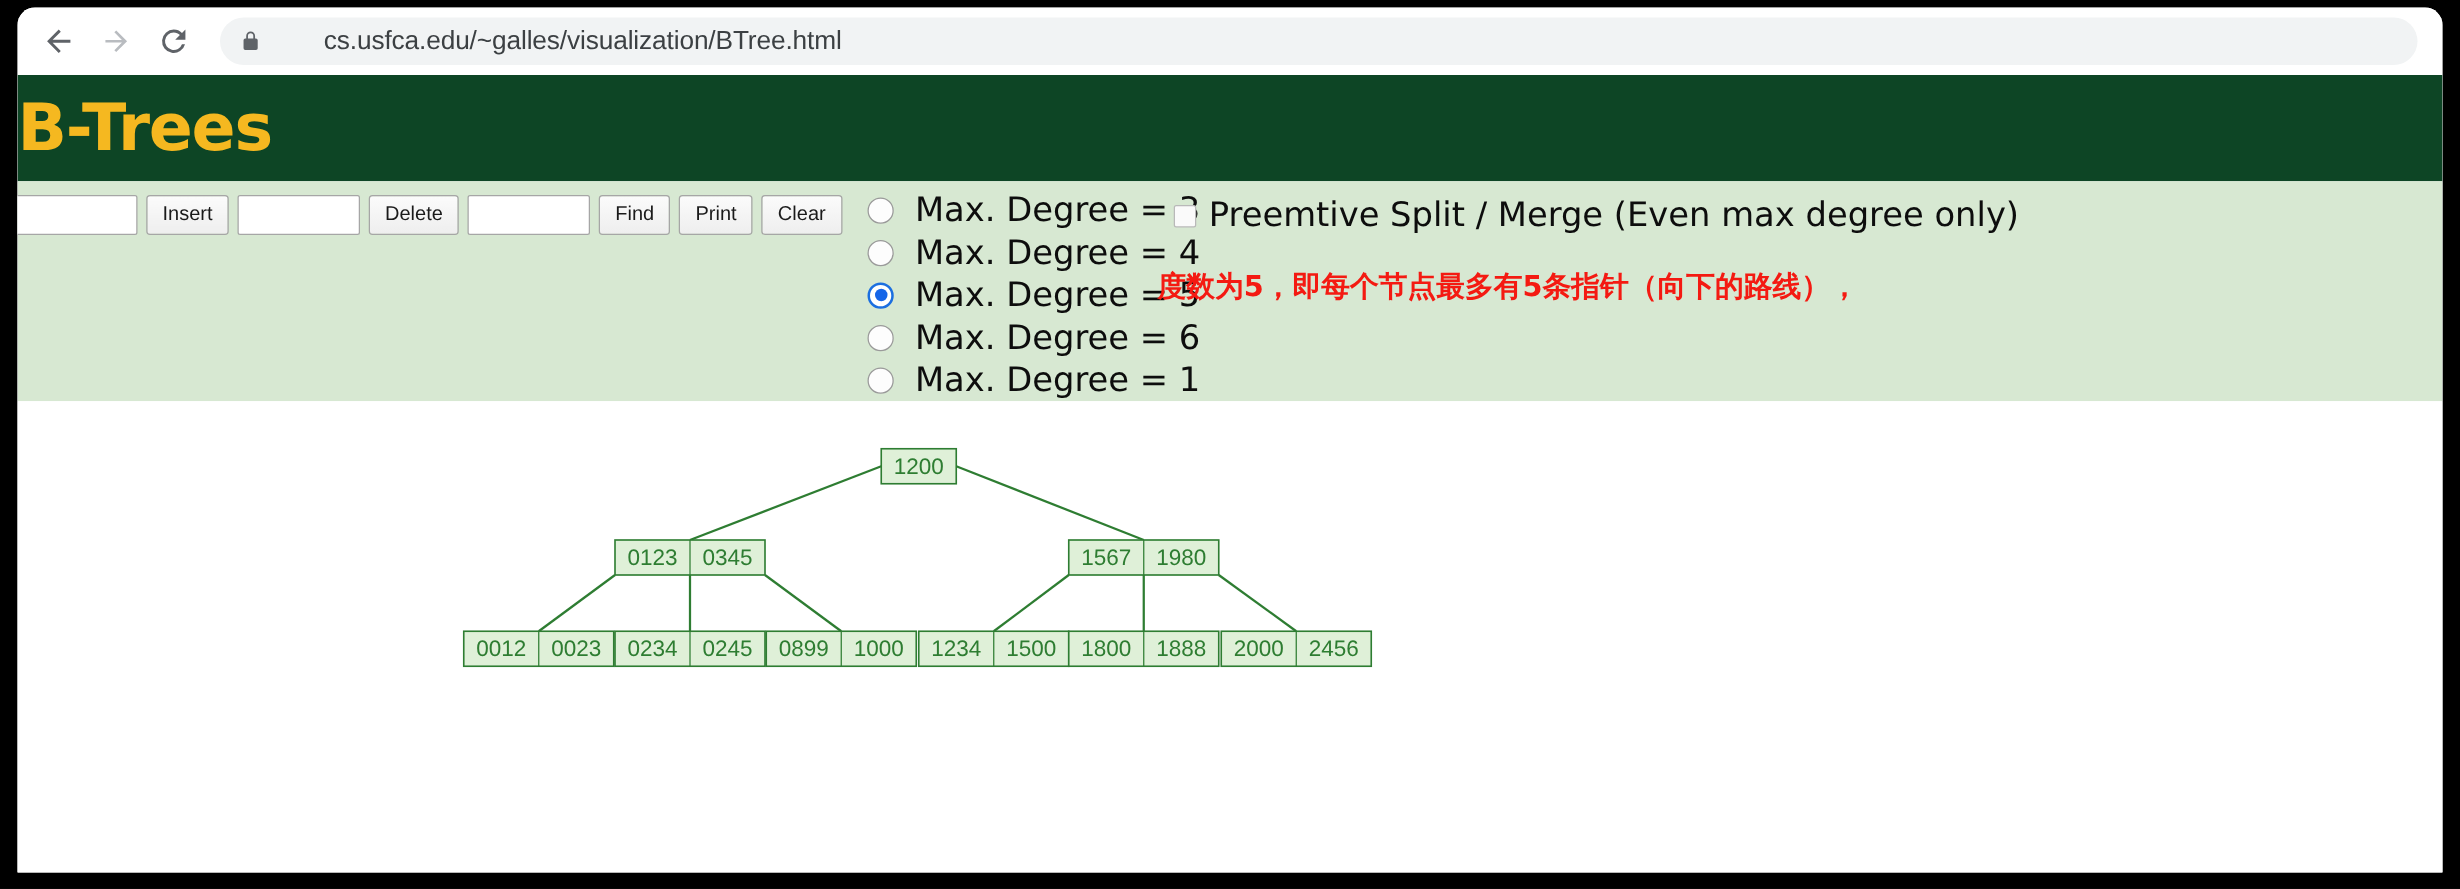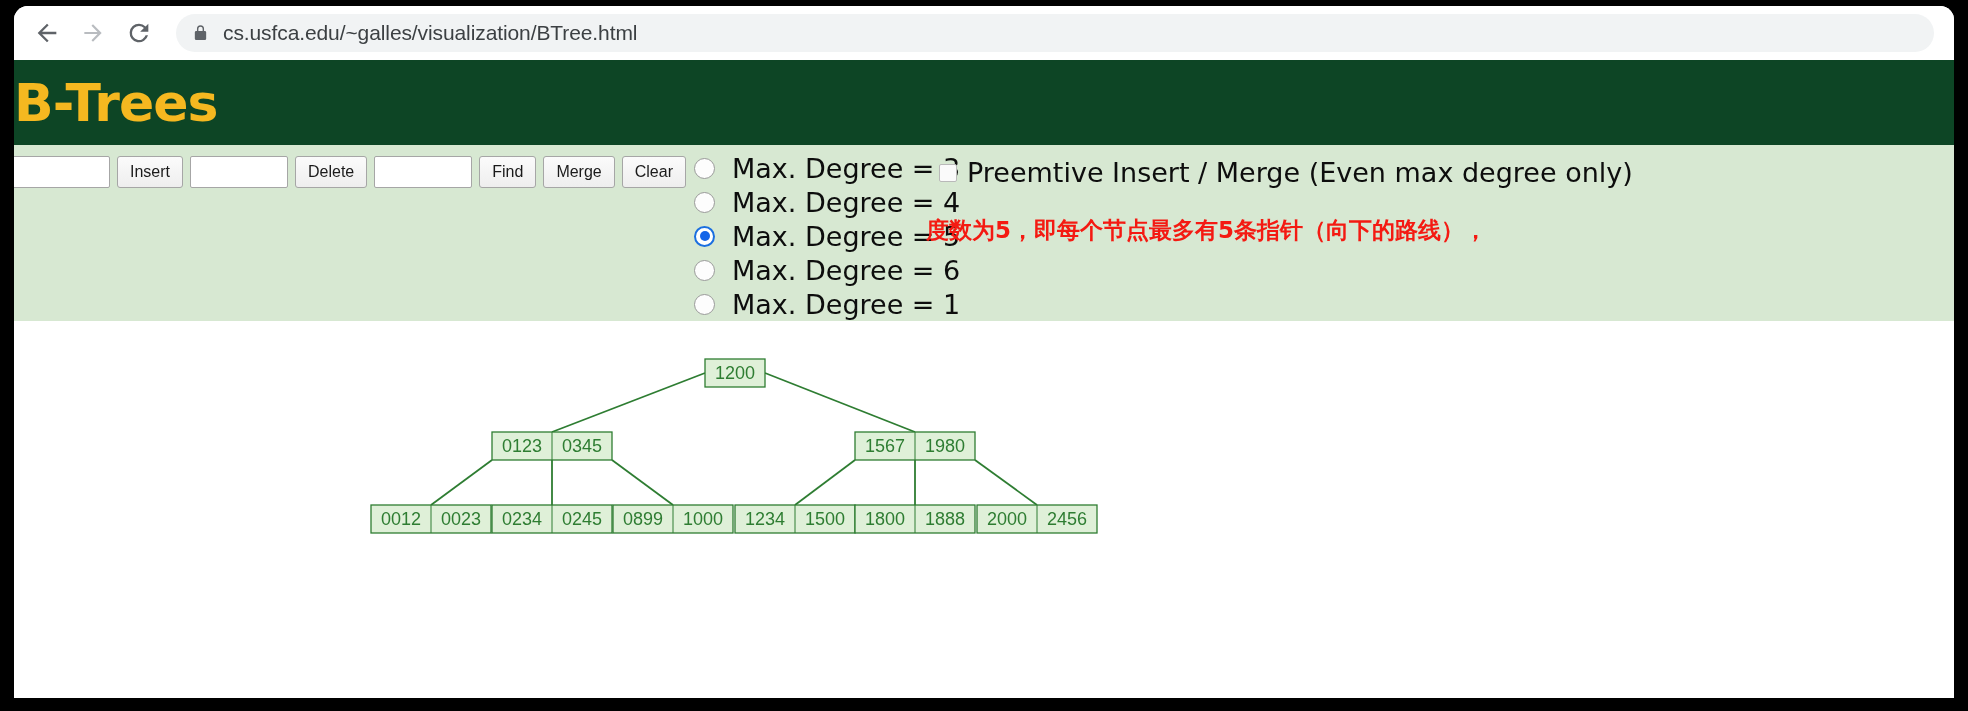"cs.usfca.edu/~galles/visualization/BTree" #omnibox { gap: none -> 36px }
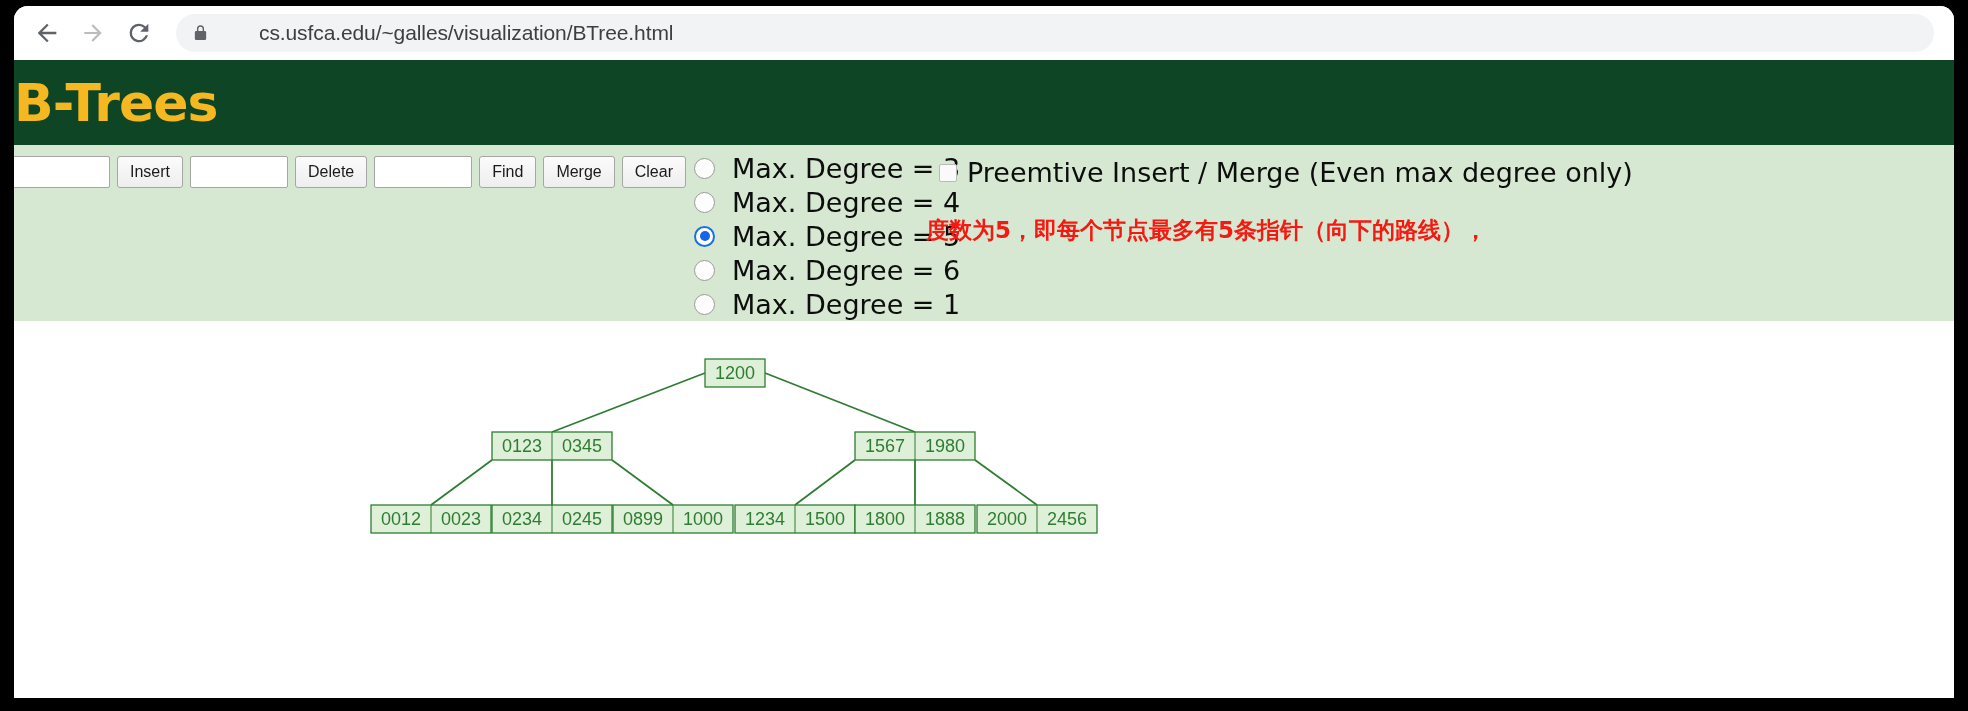"Merge" button.push-btn { text: Merge -> Print }
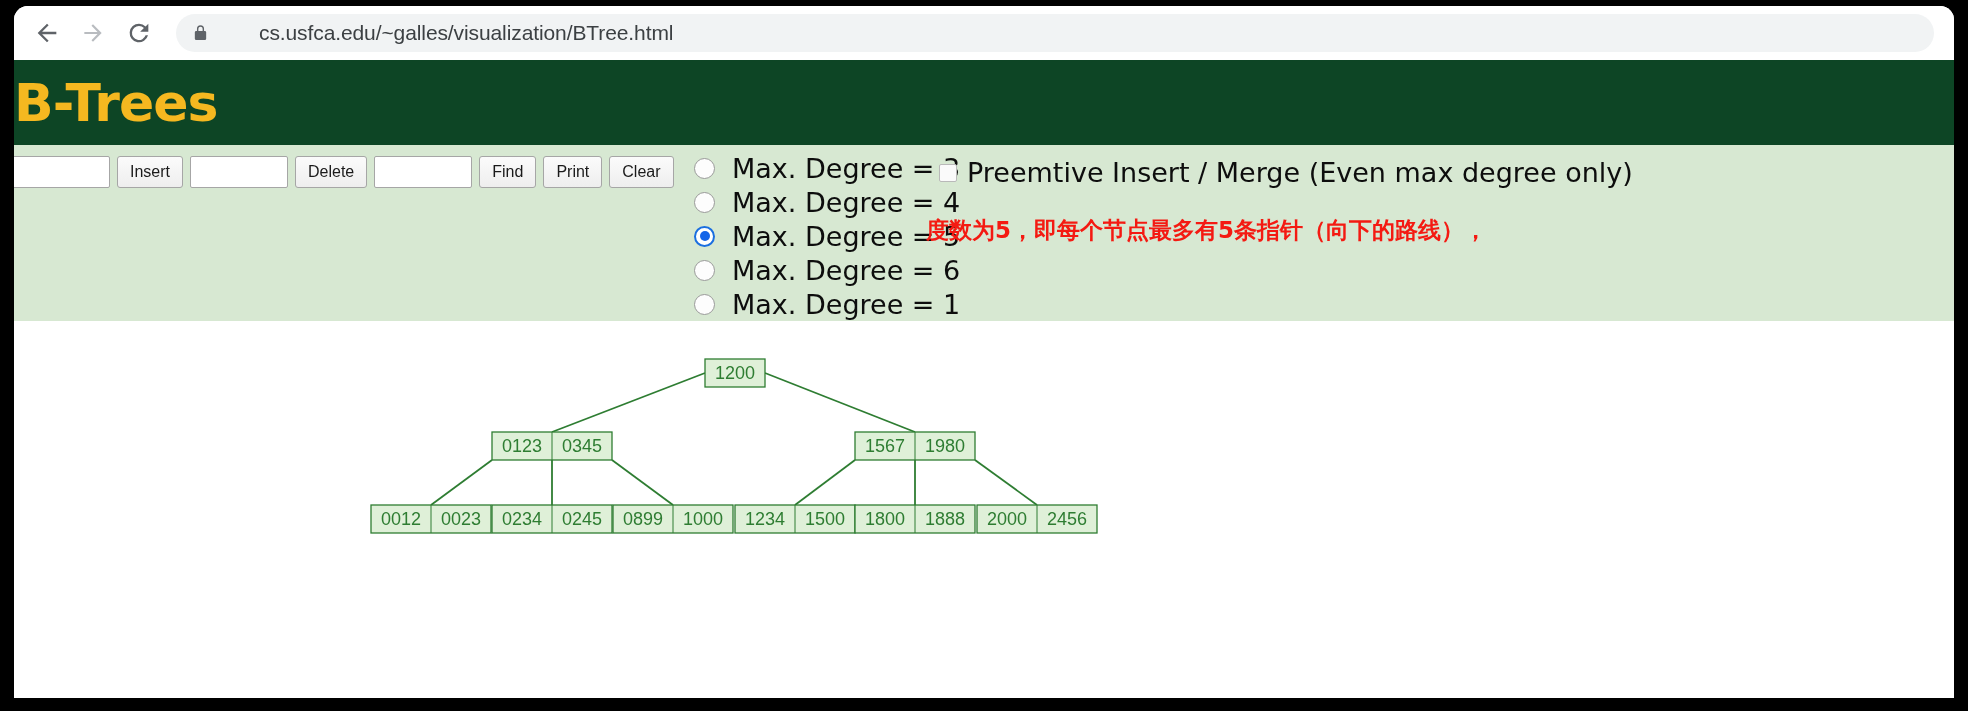"Preemtive Insert / Merge (Even" span { text: Insert -> Split }
